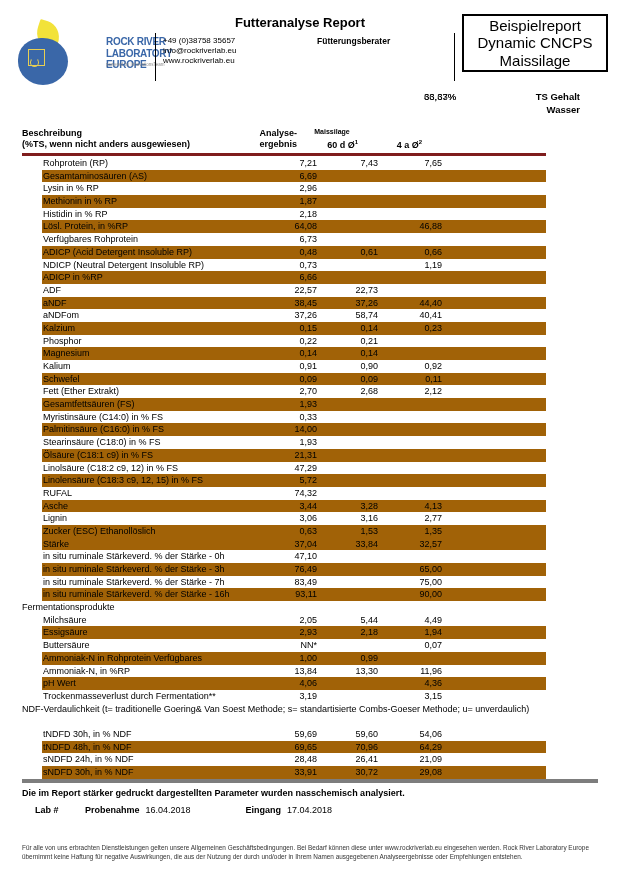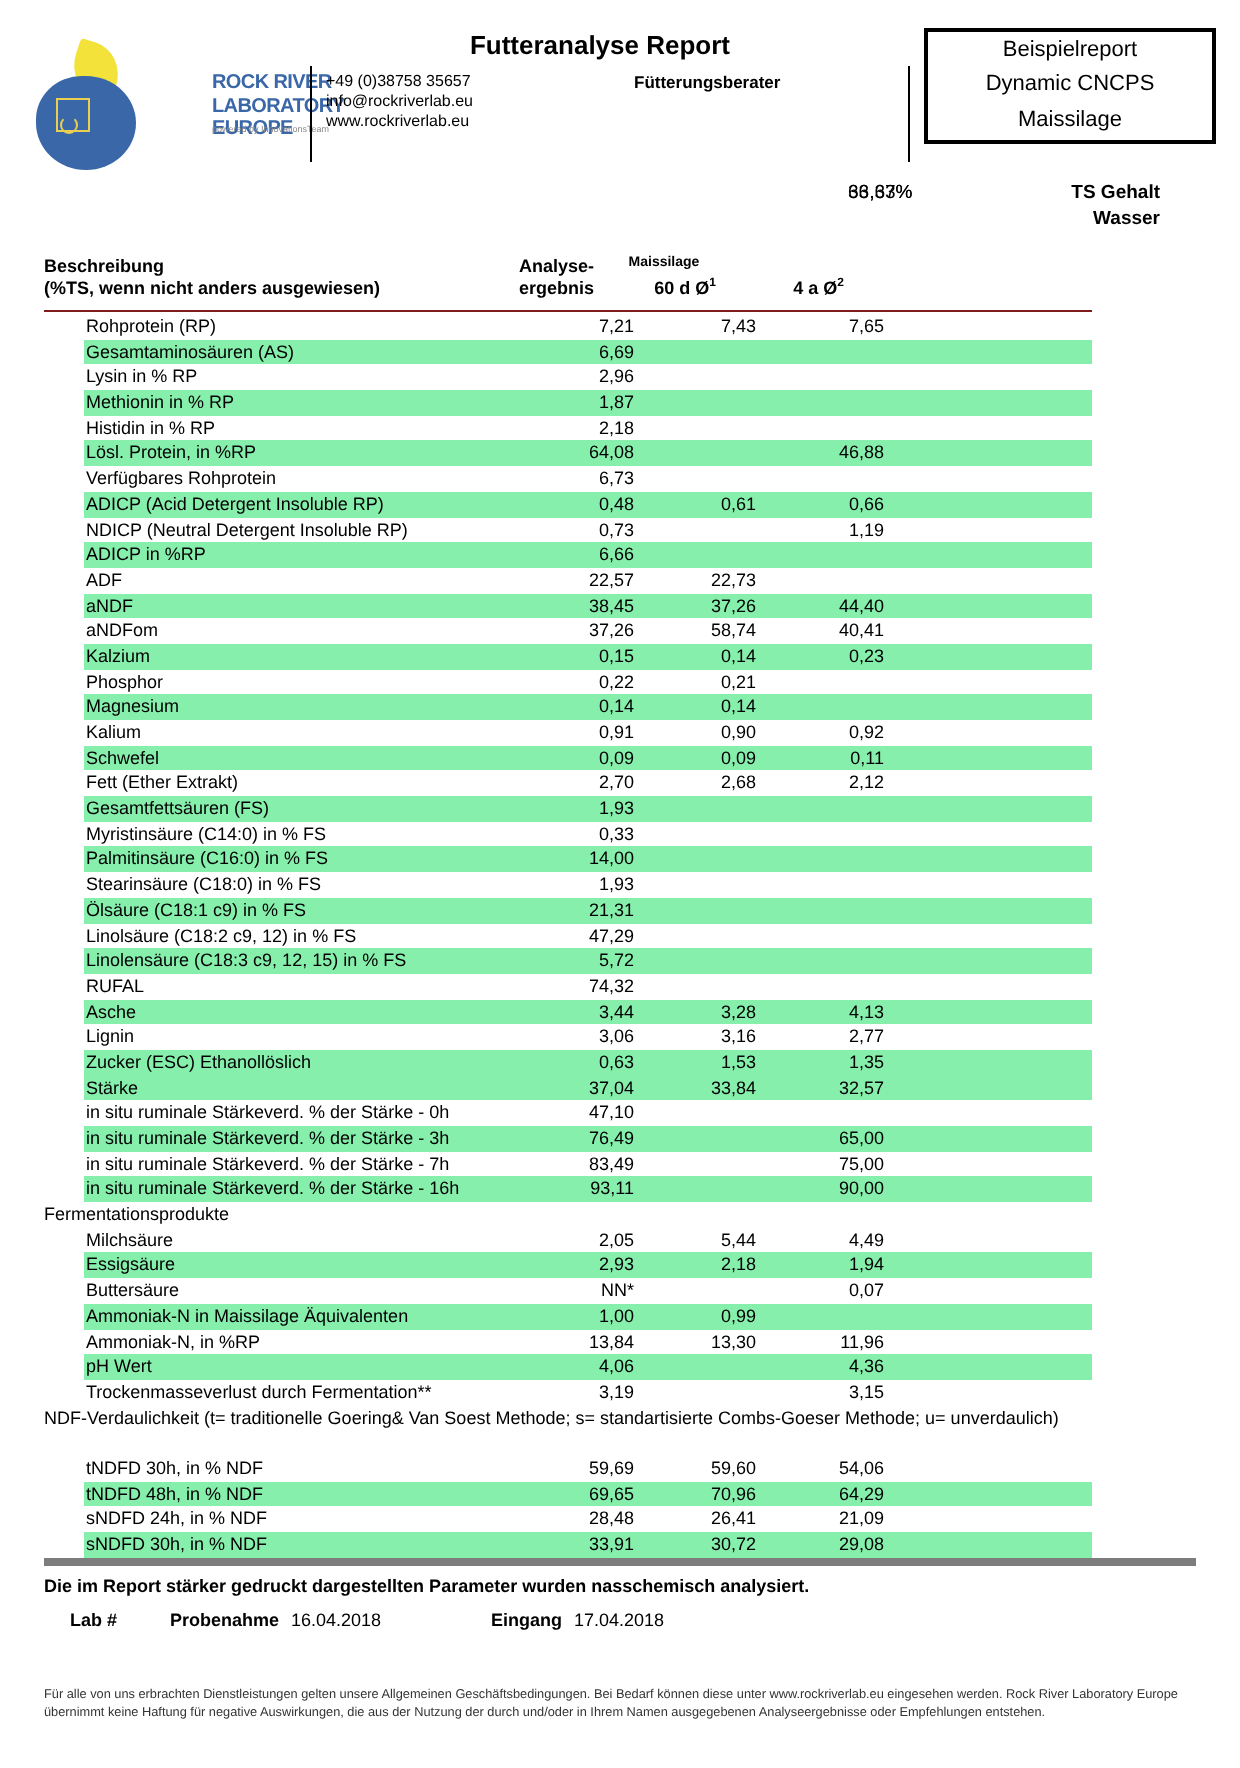"Beispielreport" .sample-box { font-size: 11px -> 15px }
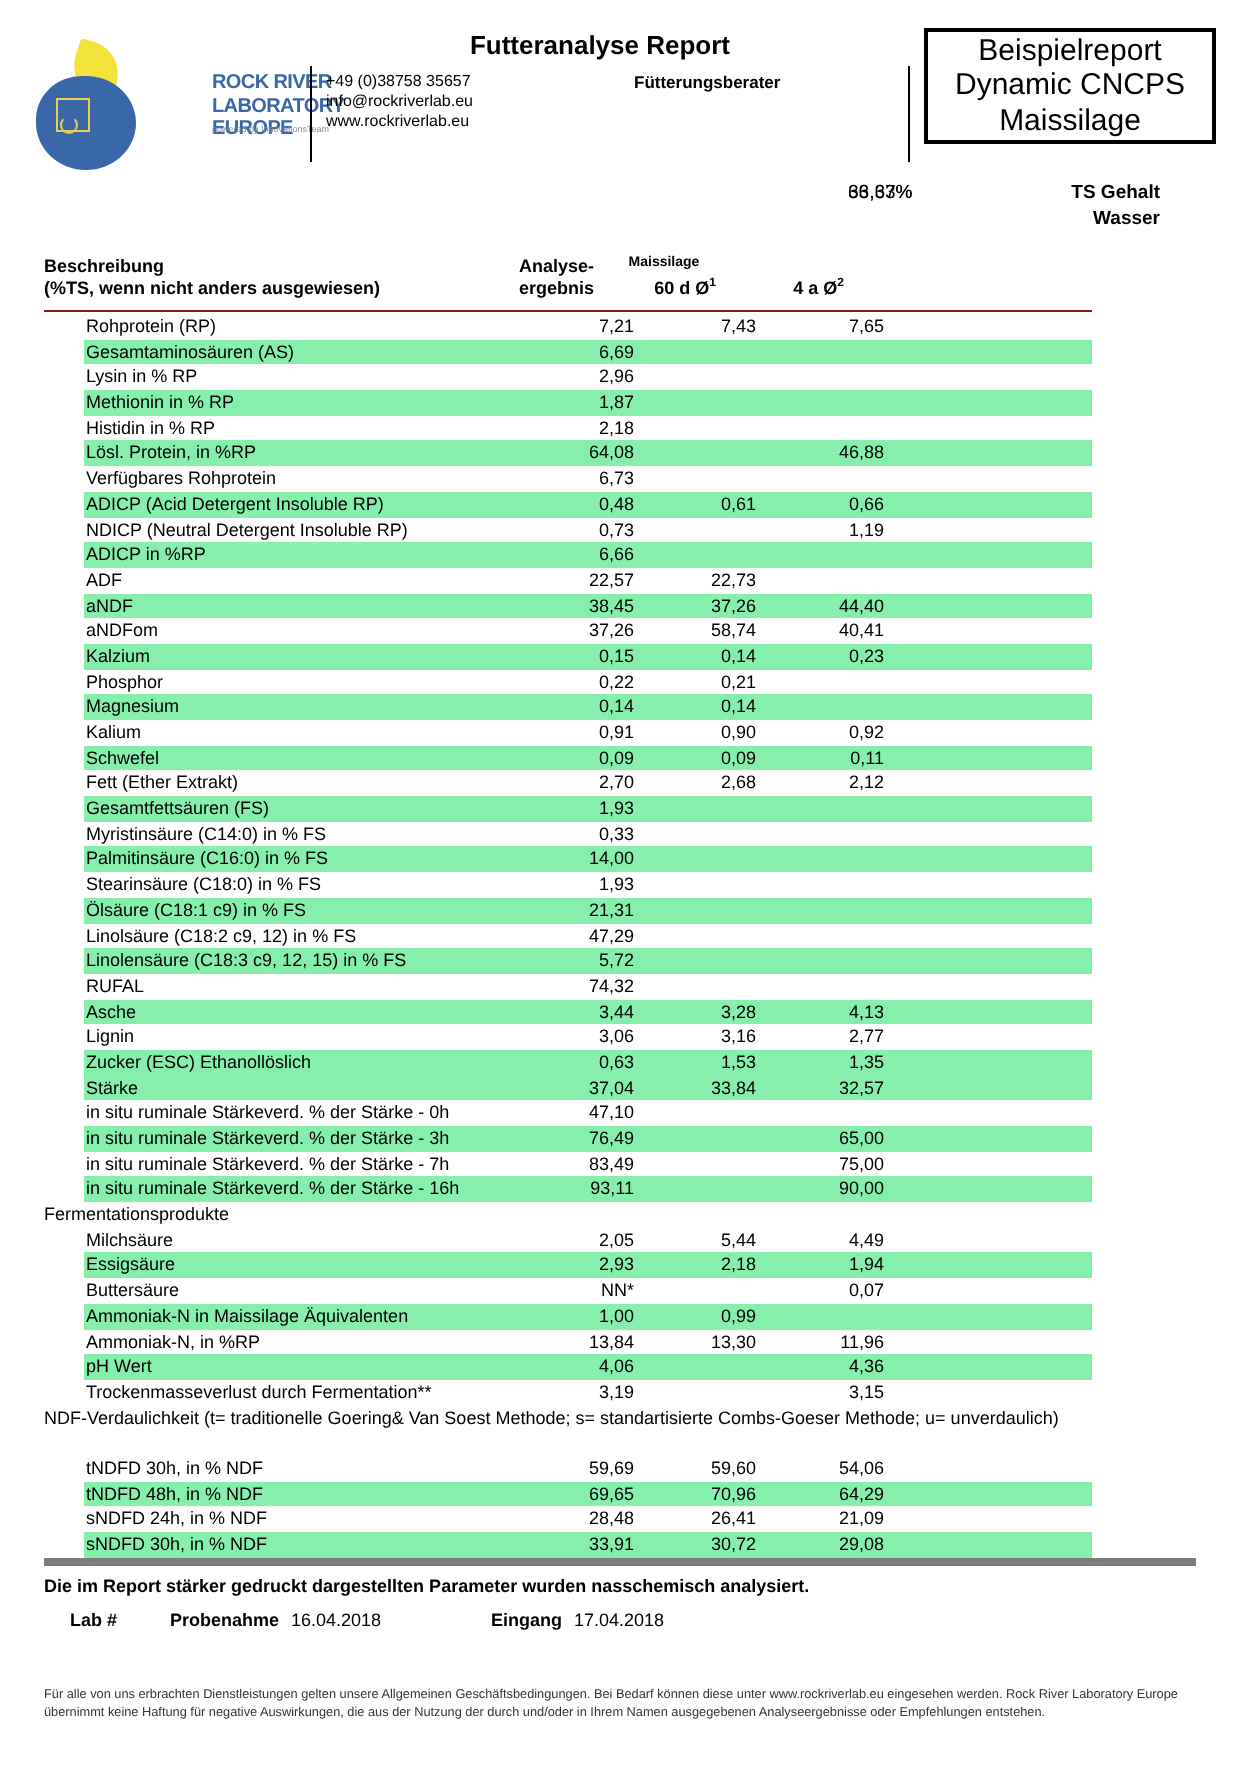"Beschreibung" .thead { border-bottom: 1px solid #7f1d1d -> 3px solid #7f1d1d }
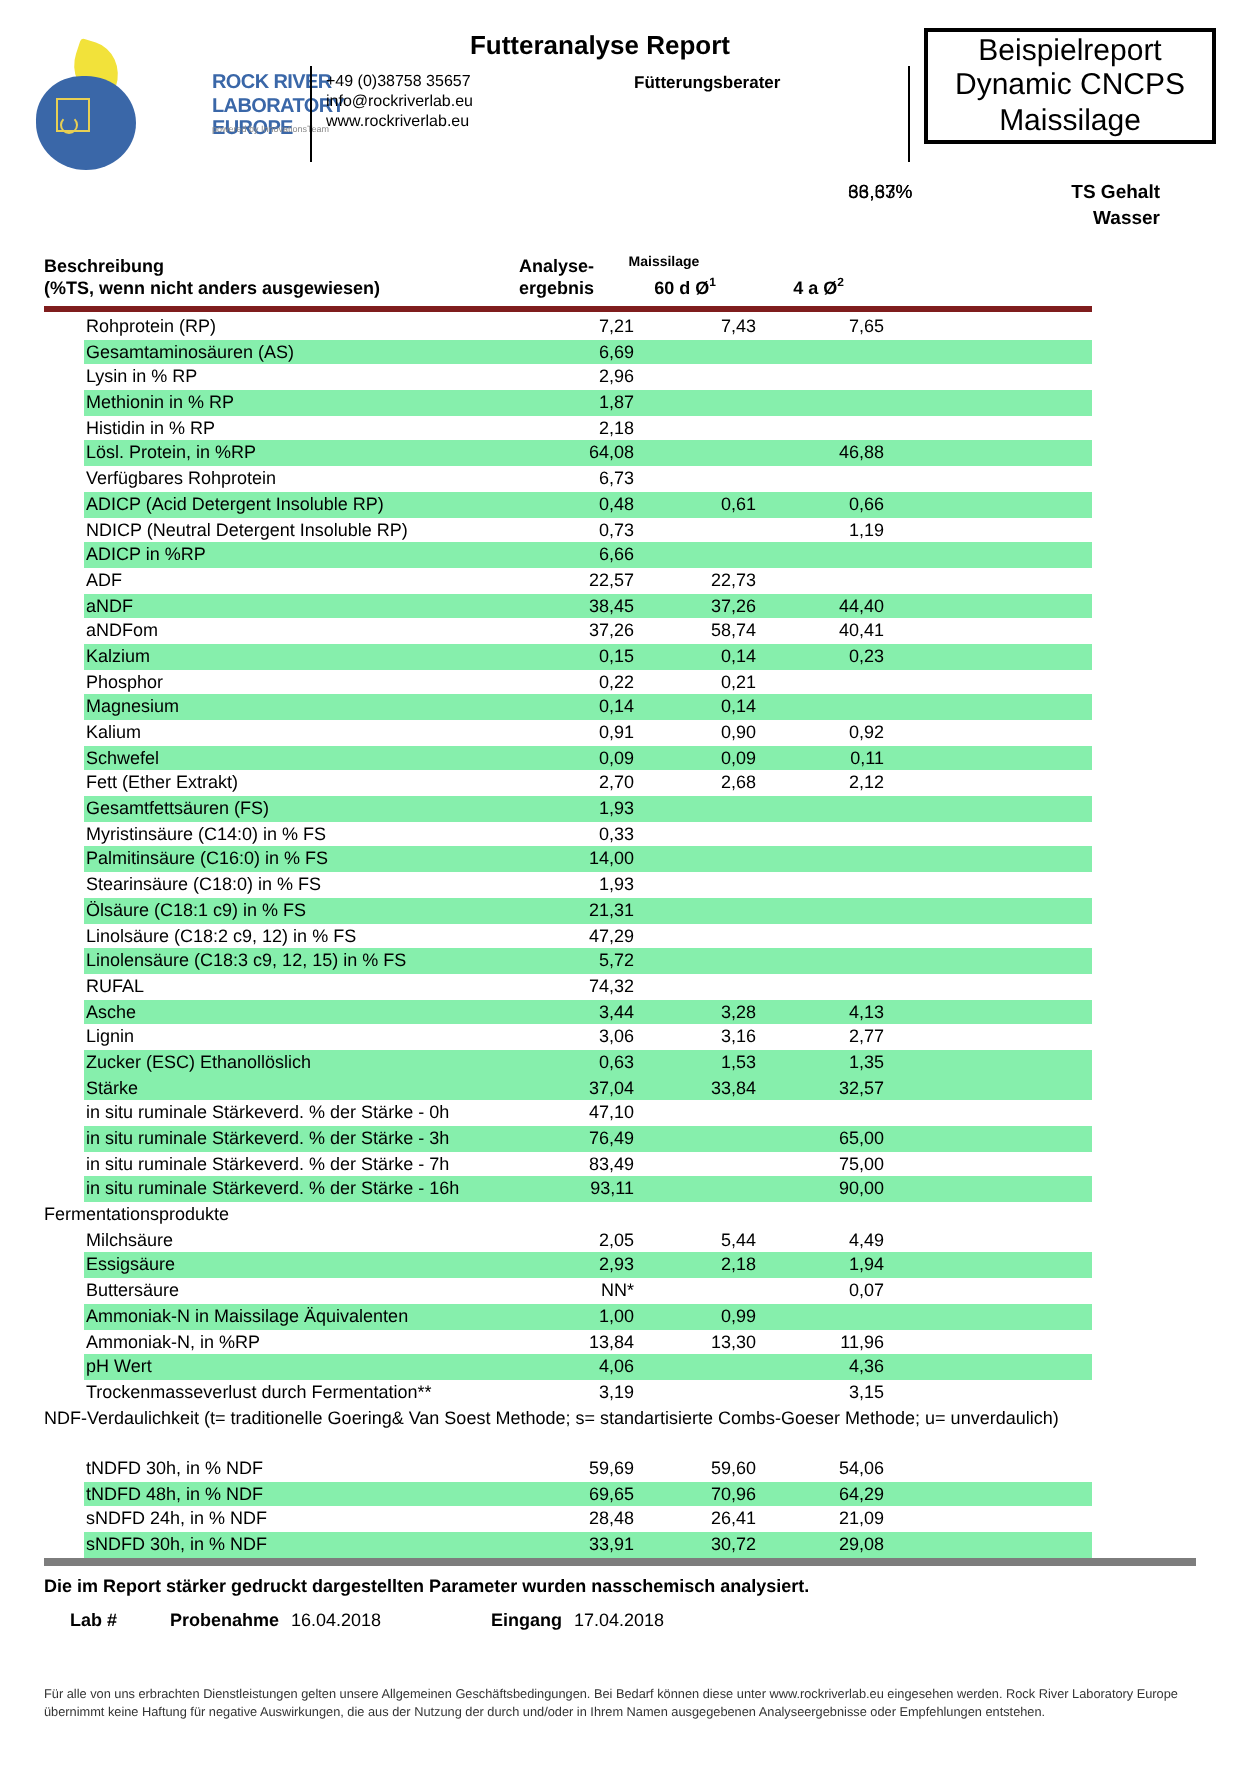"Gesamtaminosäuren (AS)" .row.shaded { background: #86efac -> #a16207 }
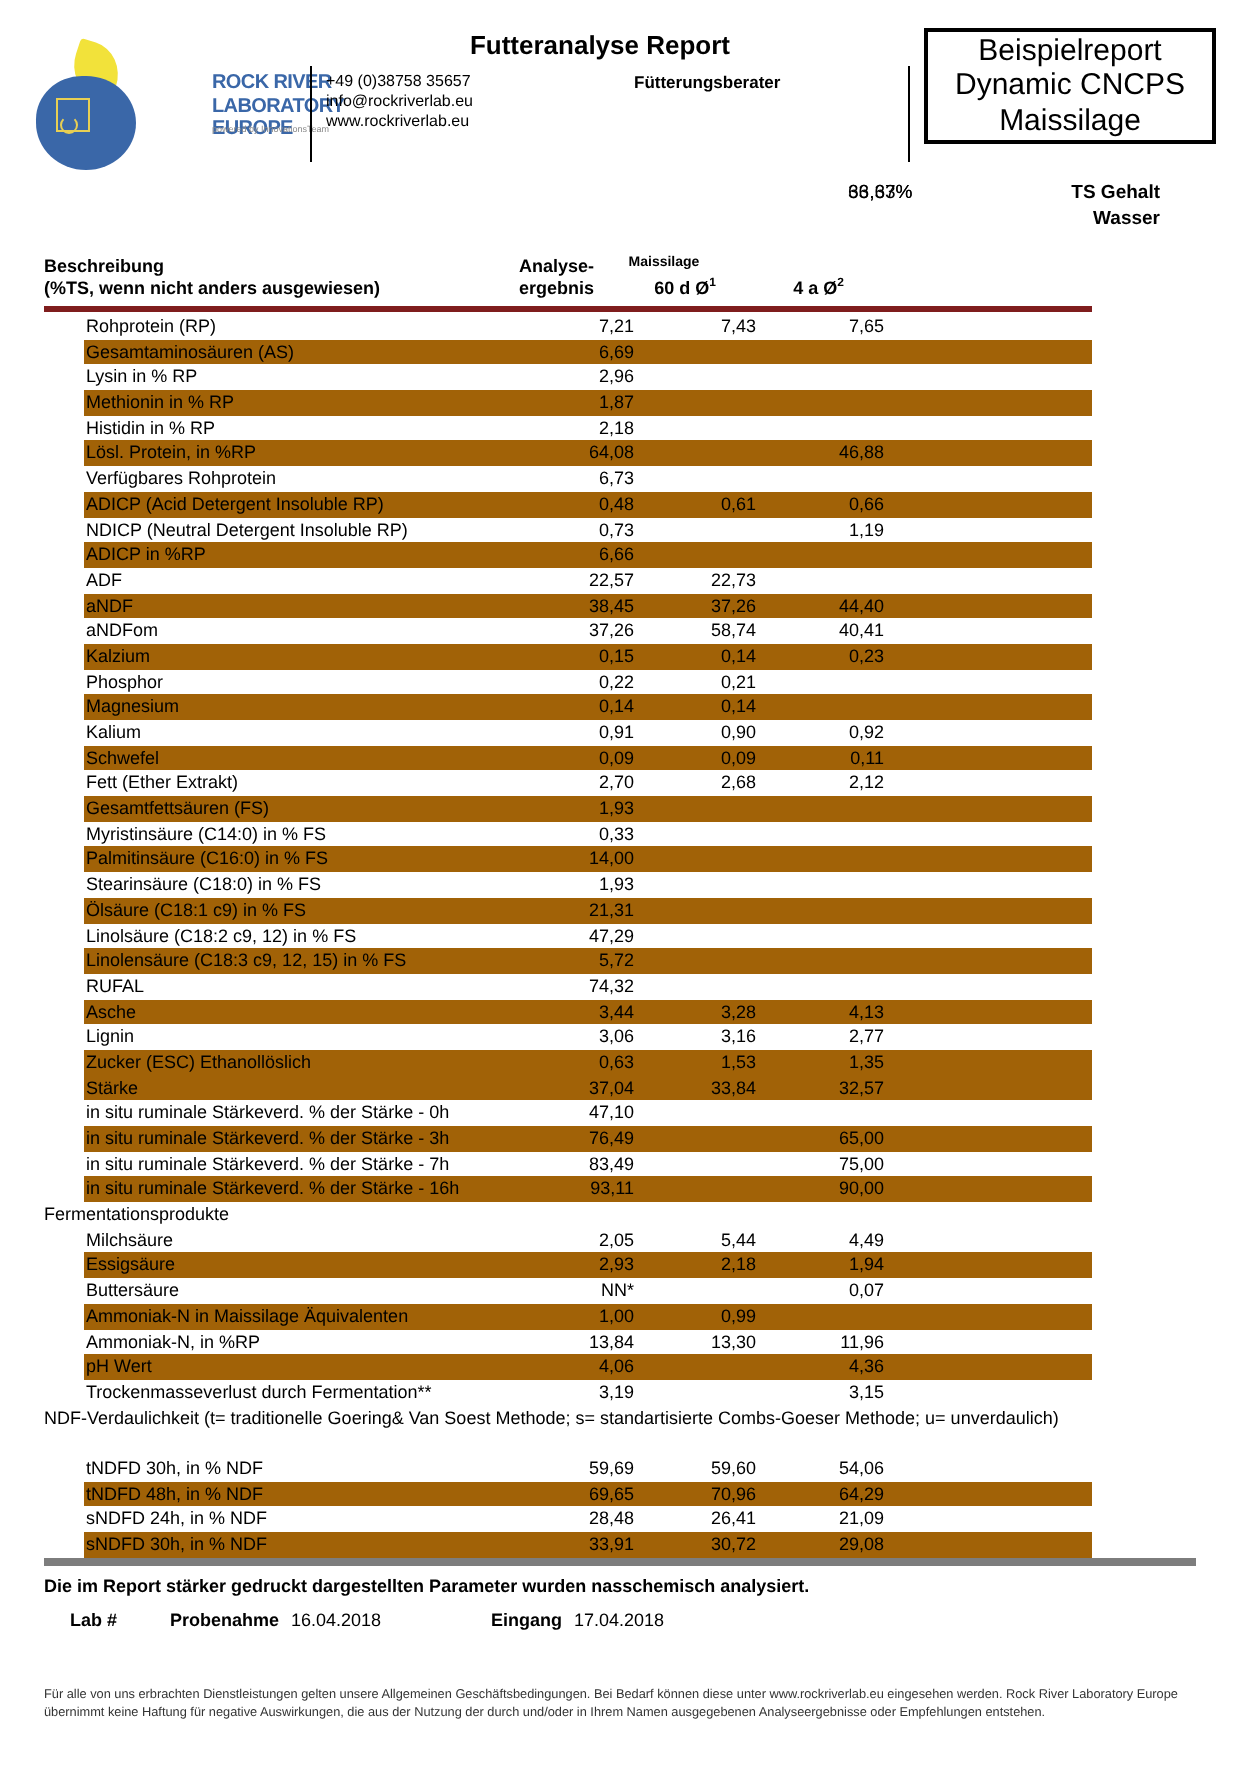"Ammoniak-N in Maissilage Äquivalenten" span.label { text: Maissilage Äquivalenten -> Rohprotein Verfügbares }
